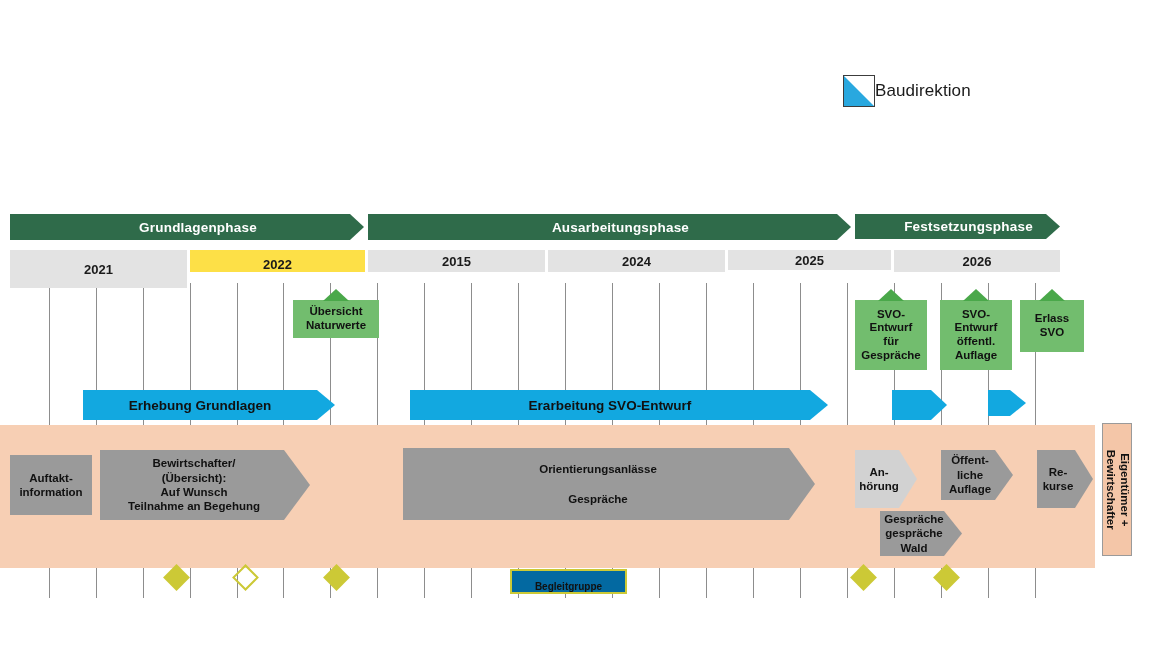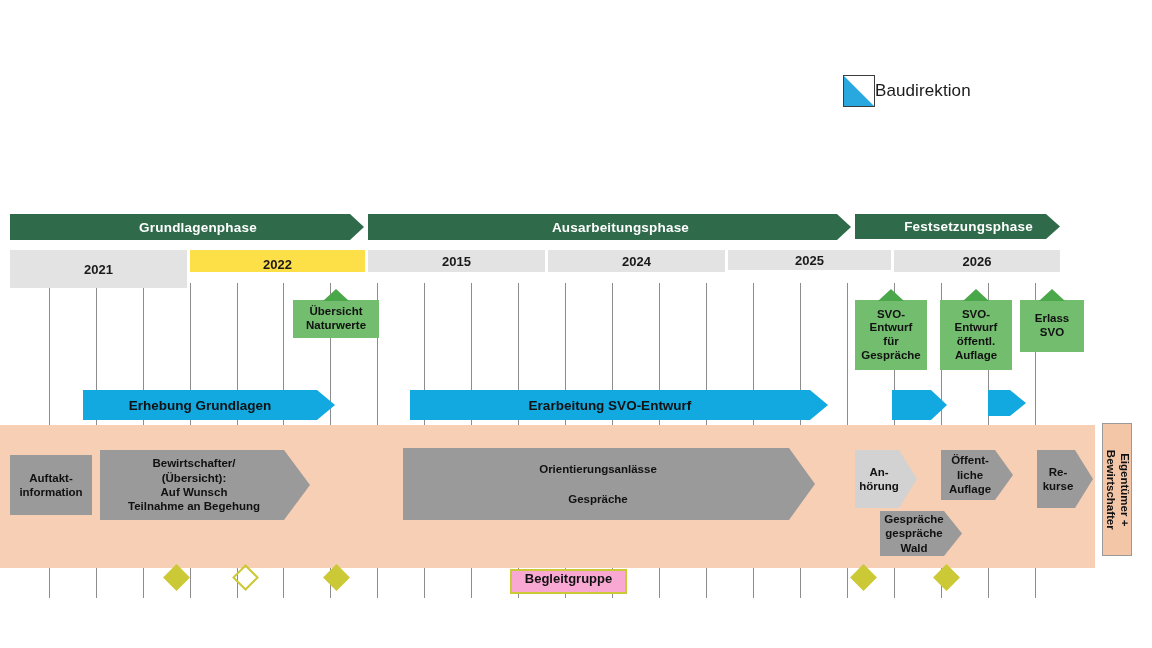"Begleitgruppe" .begleit { align-items: flex-start -> flex-end; background: #f9a8d4 -> #0369a1; font-size: 13px -> 10px }
